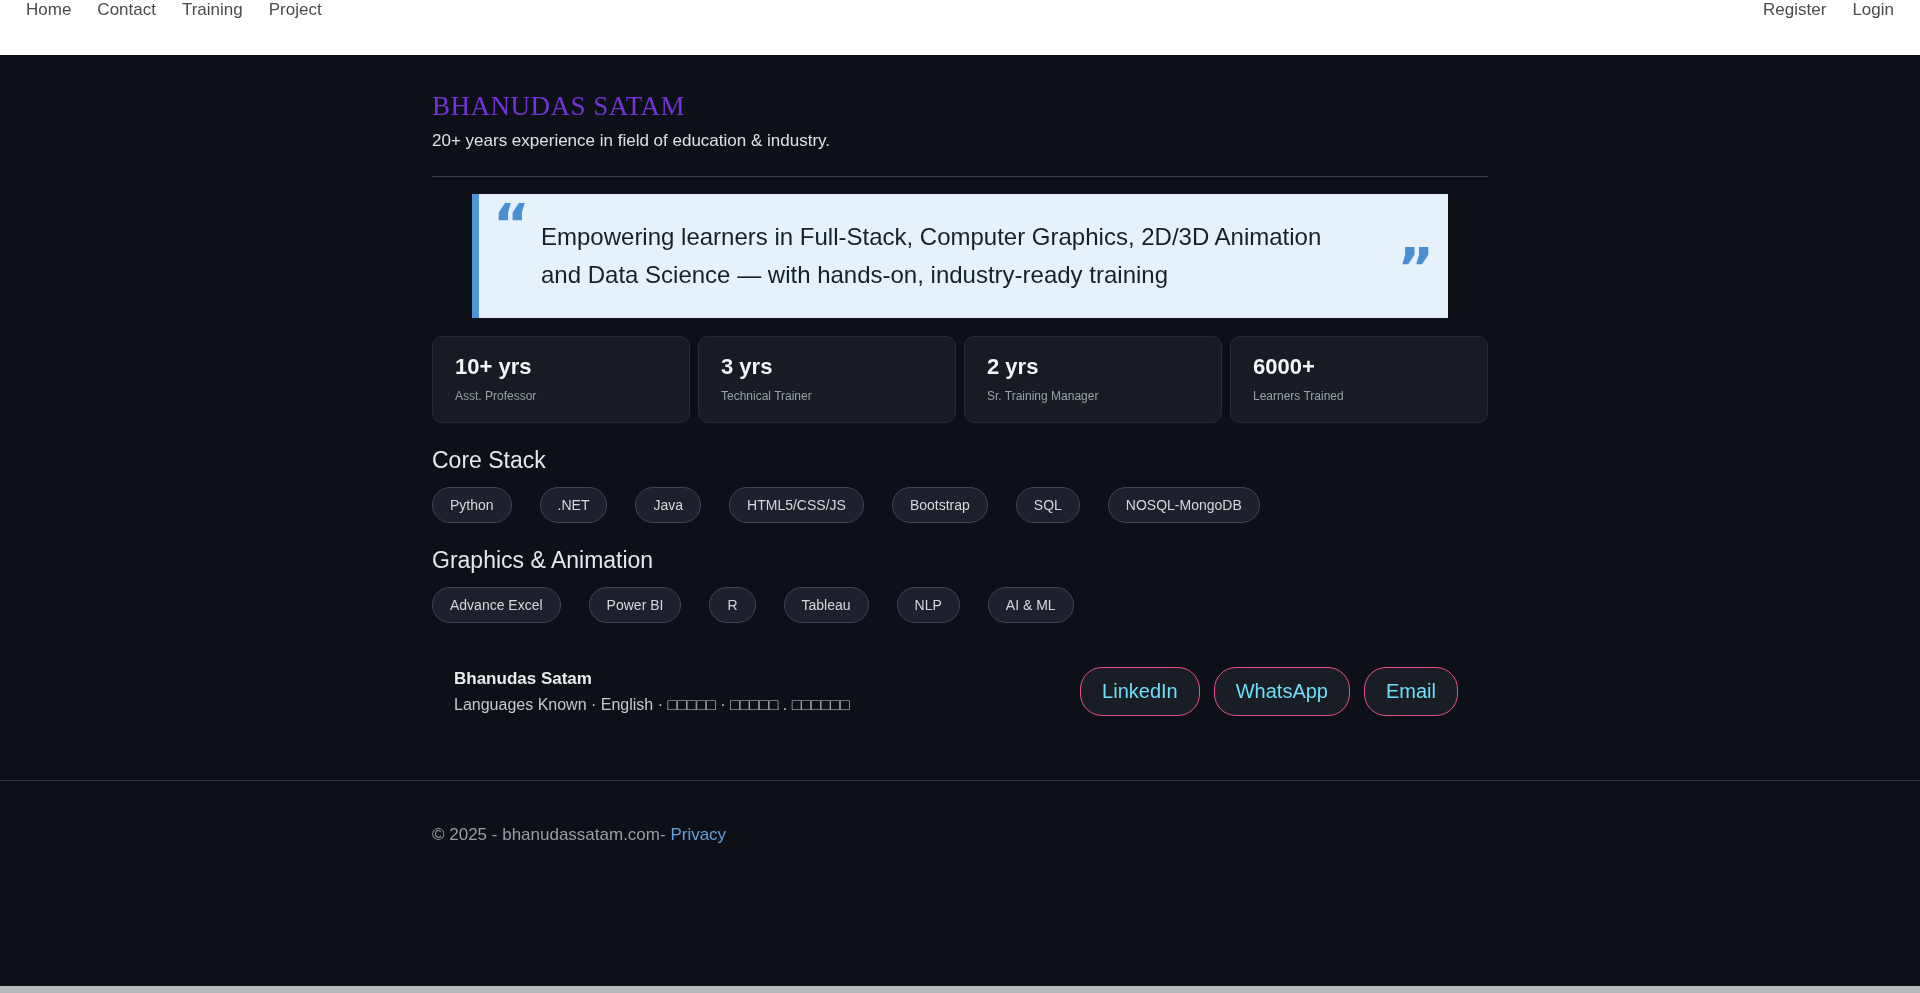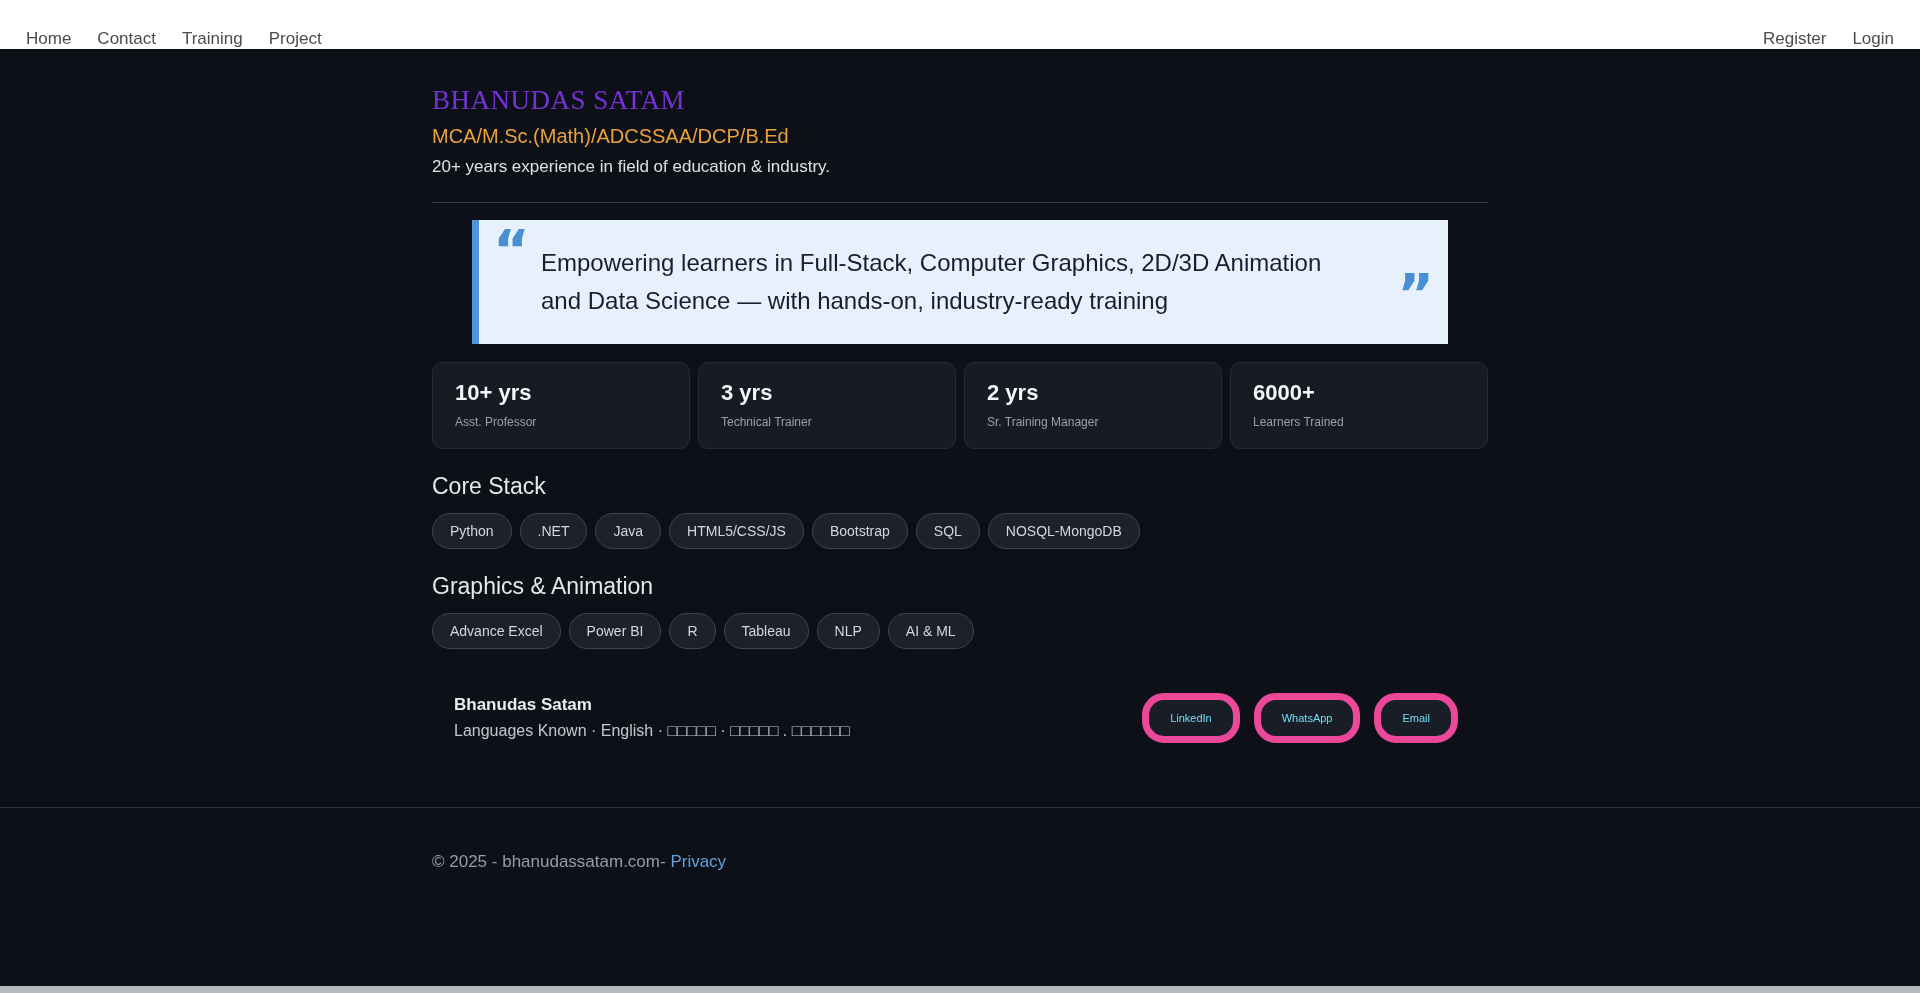"Home" .navbar { align-items: flex-end -> flex-start; height: 49px -> 55px }
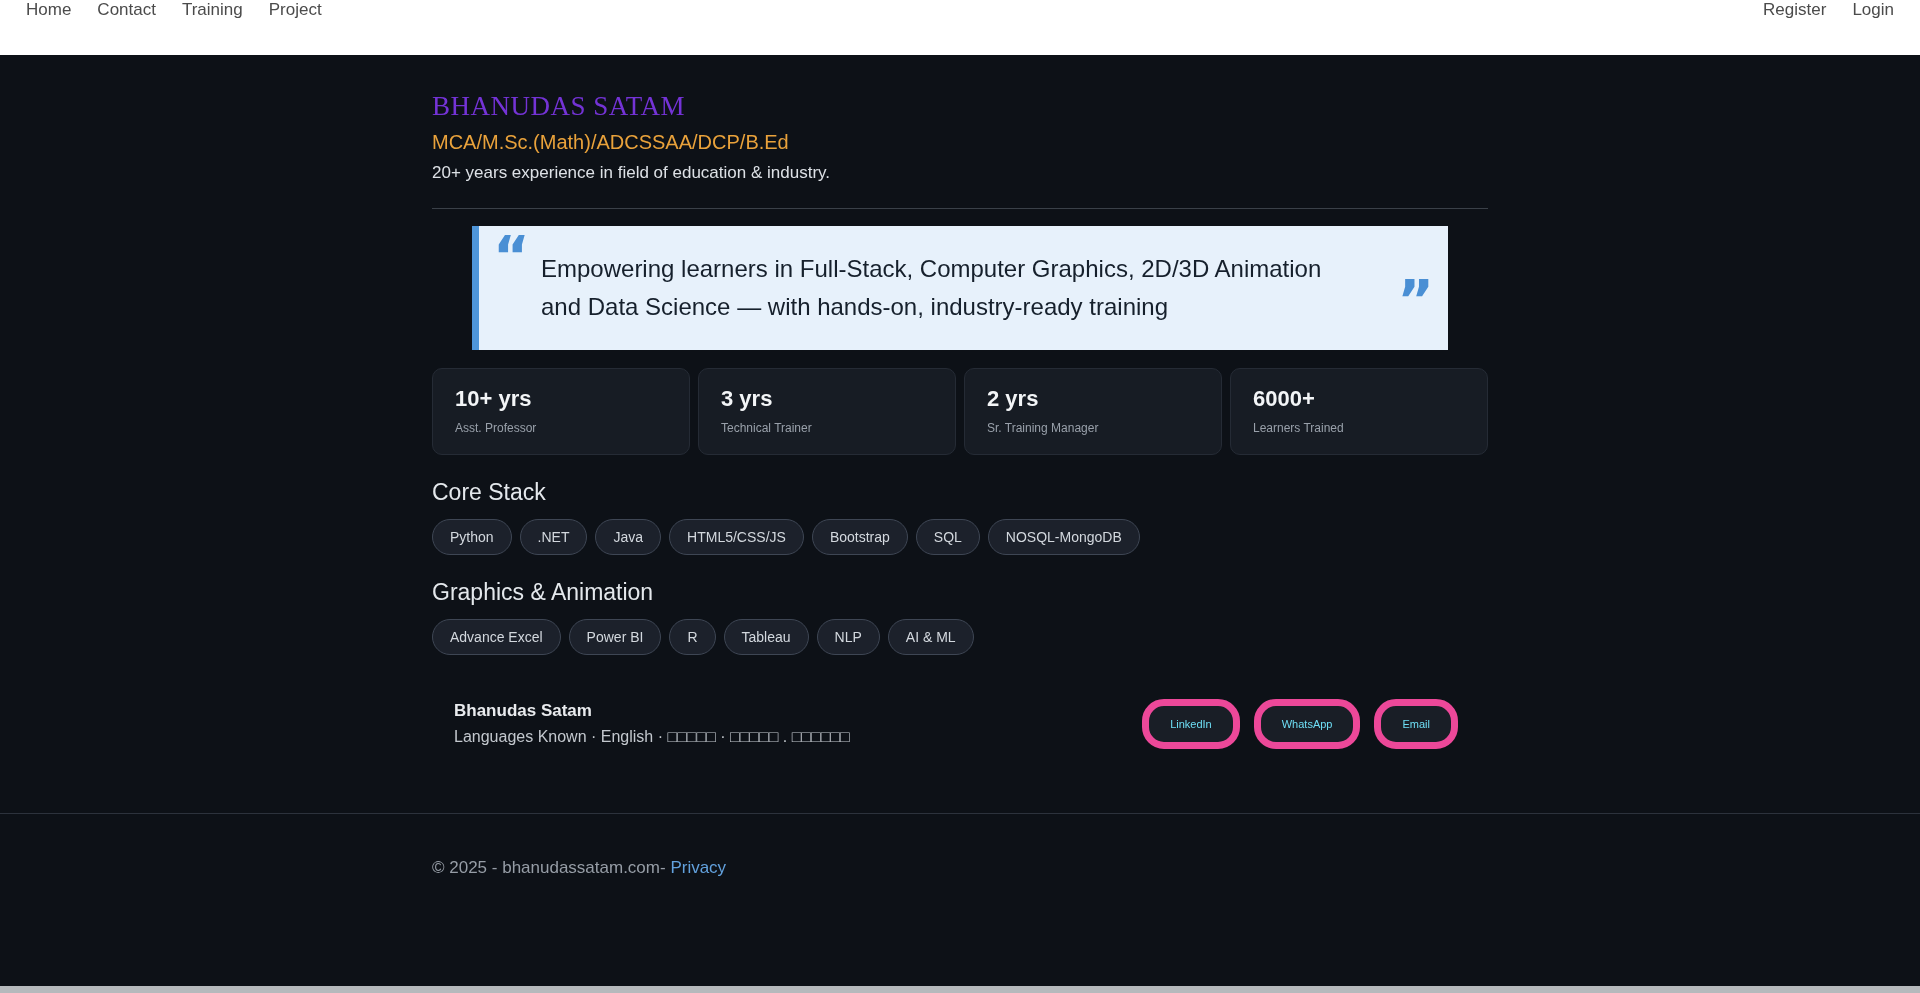"MCA/M.Sc.(Math)/ADCSSAA/DCP/B.Ed" p.hero-credentials { html: <p>MCA/M.Sc.(Math)/ADCSSAA/DCP/B.Ed</p> -> none }
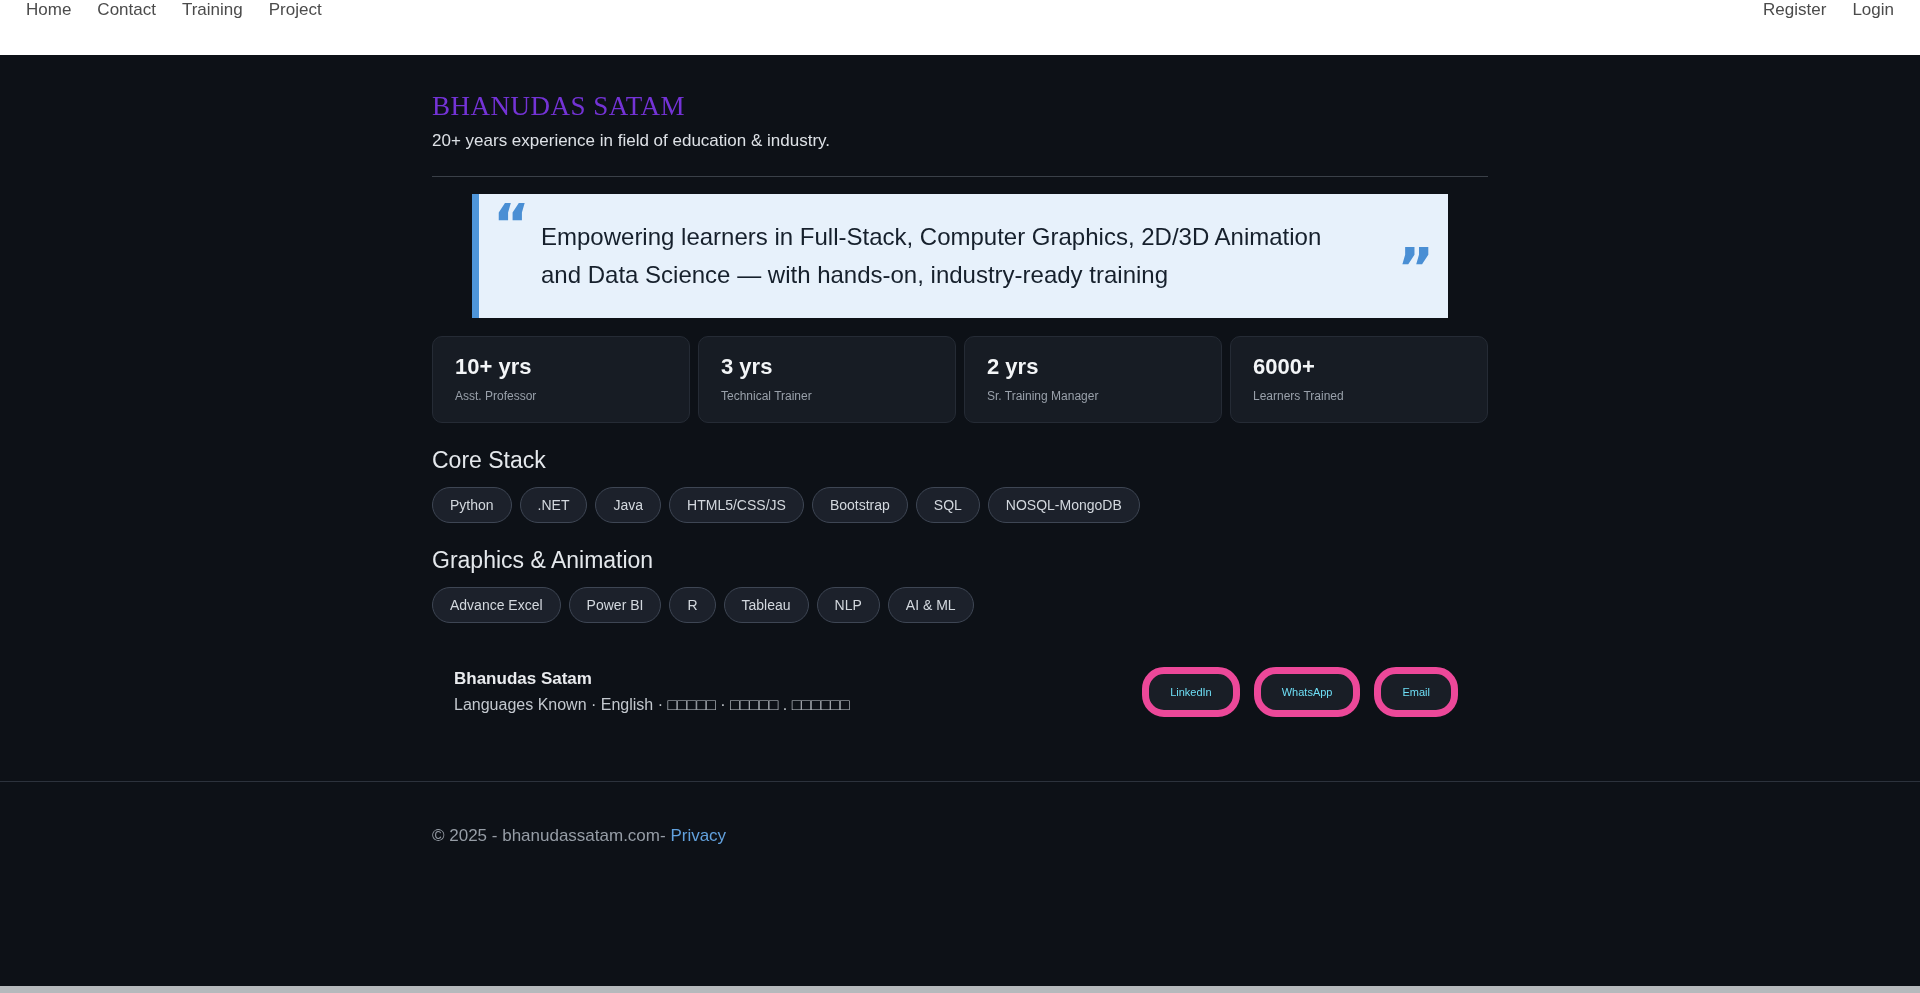"Python" .pill-row { gap: 8px -> 28px }
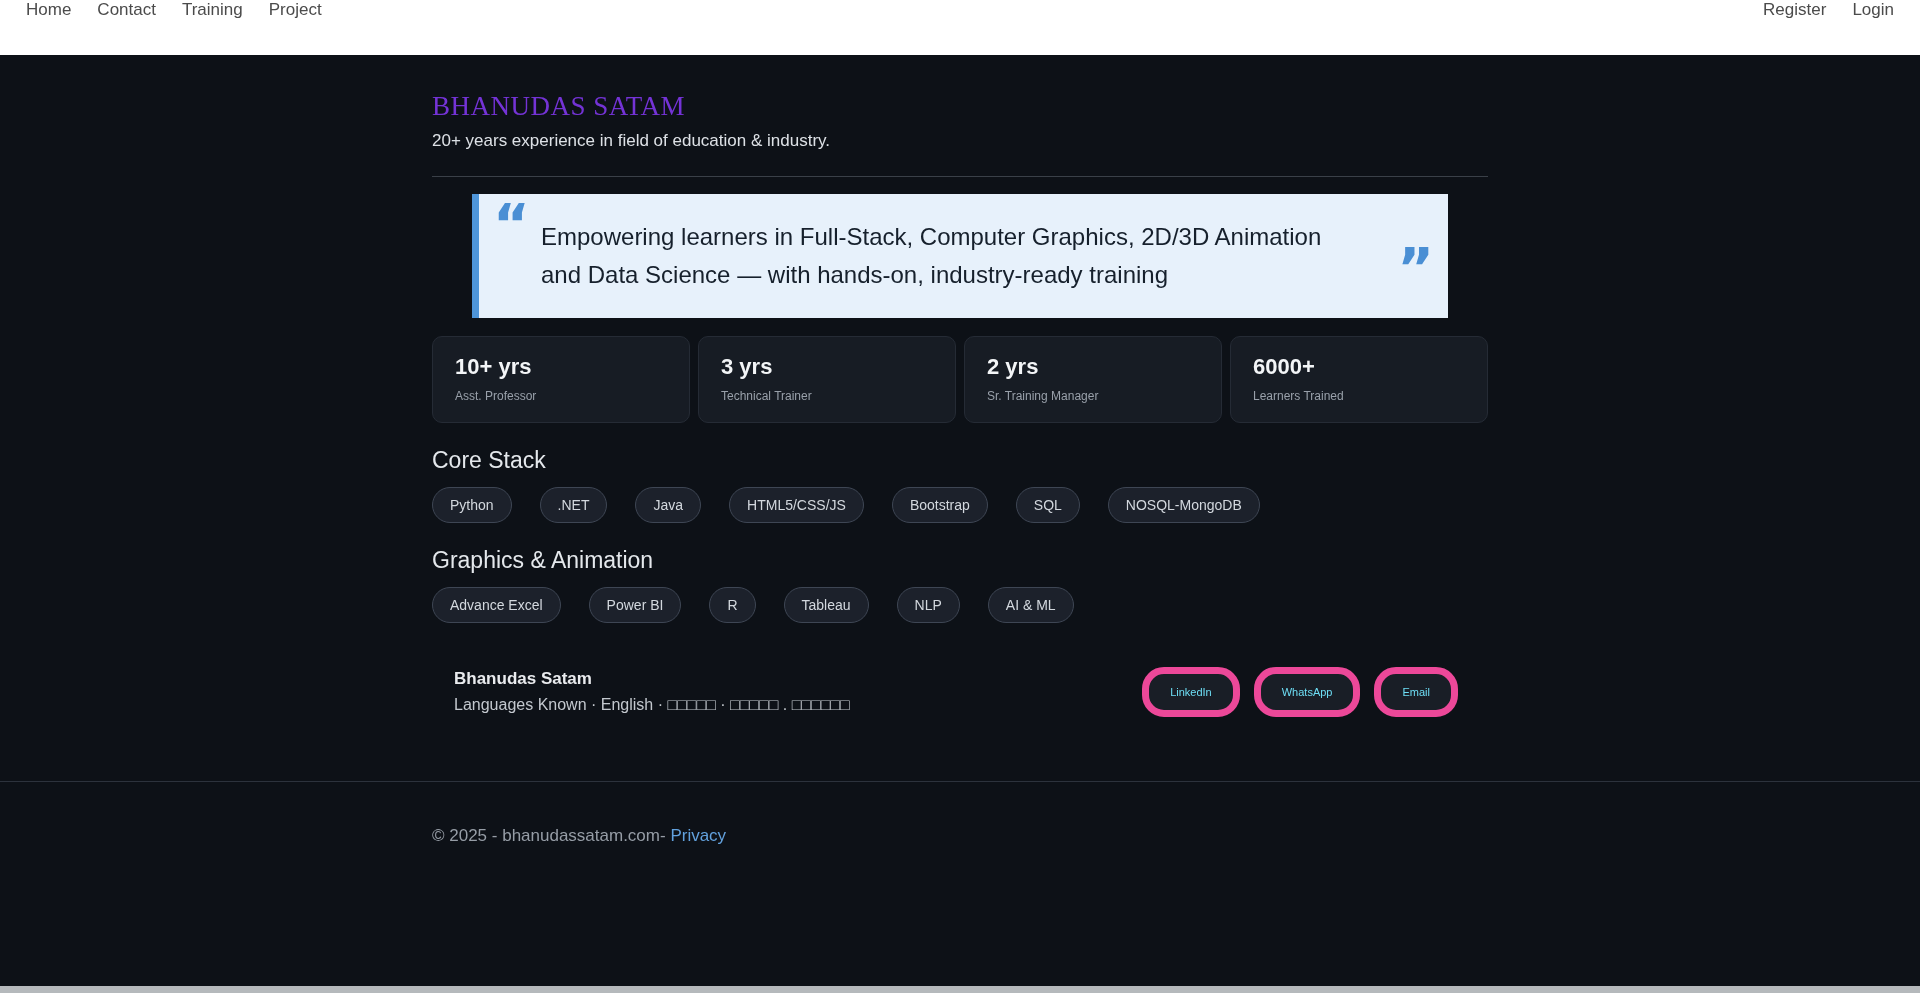"LinkedIn" .contact-btn { border: 7px solid #ec4899 -> 1px solid #ec4899; font-size: 11px -> 20px }
